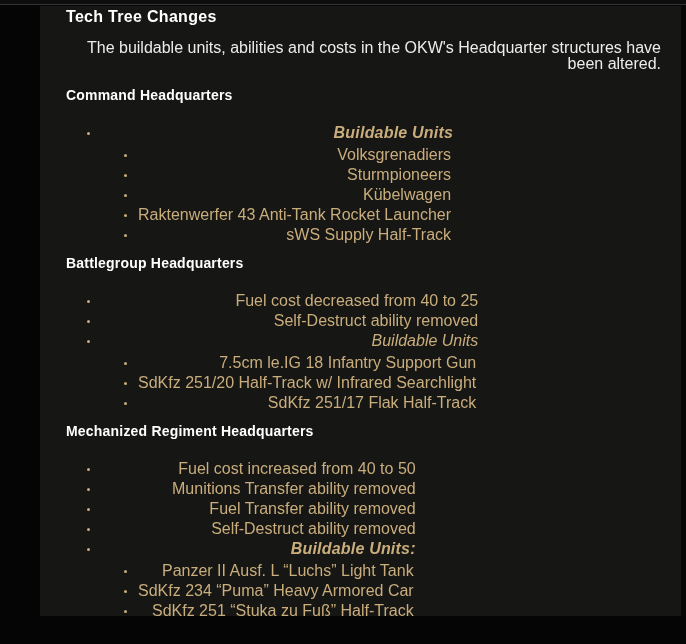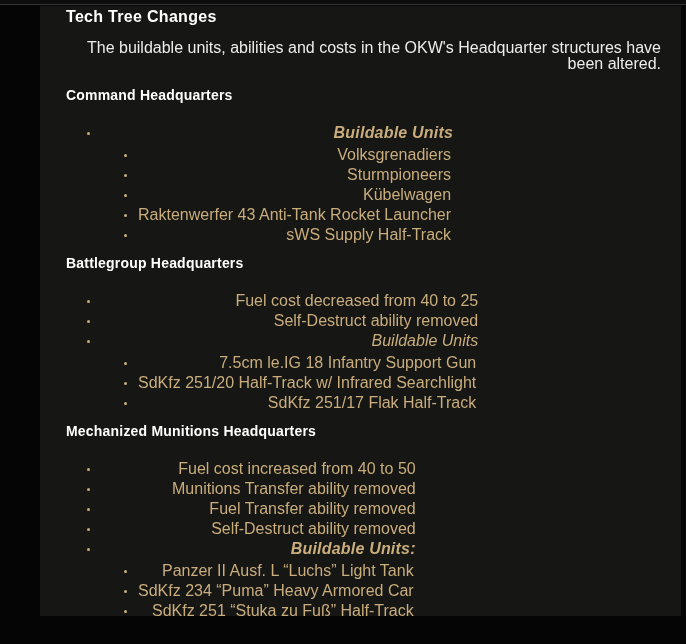"Mechanized Munitions Headquarters" h2 { text: Munitions -> Regiment }
